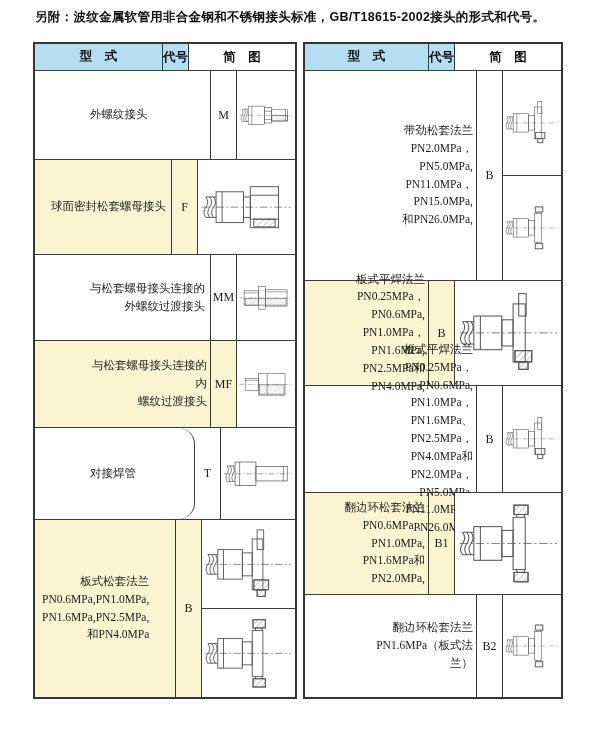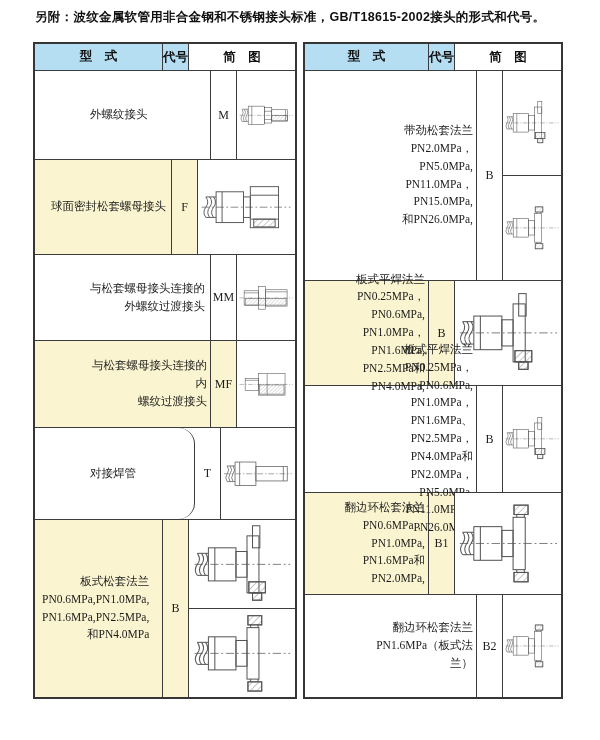"板式松套法兰" div.cell { width: 128px -> 141px }
